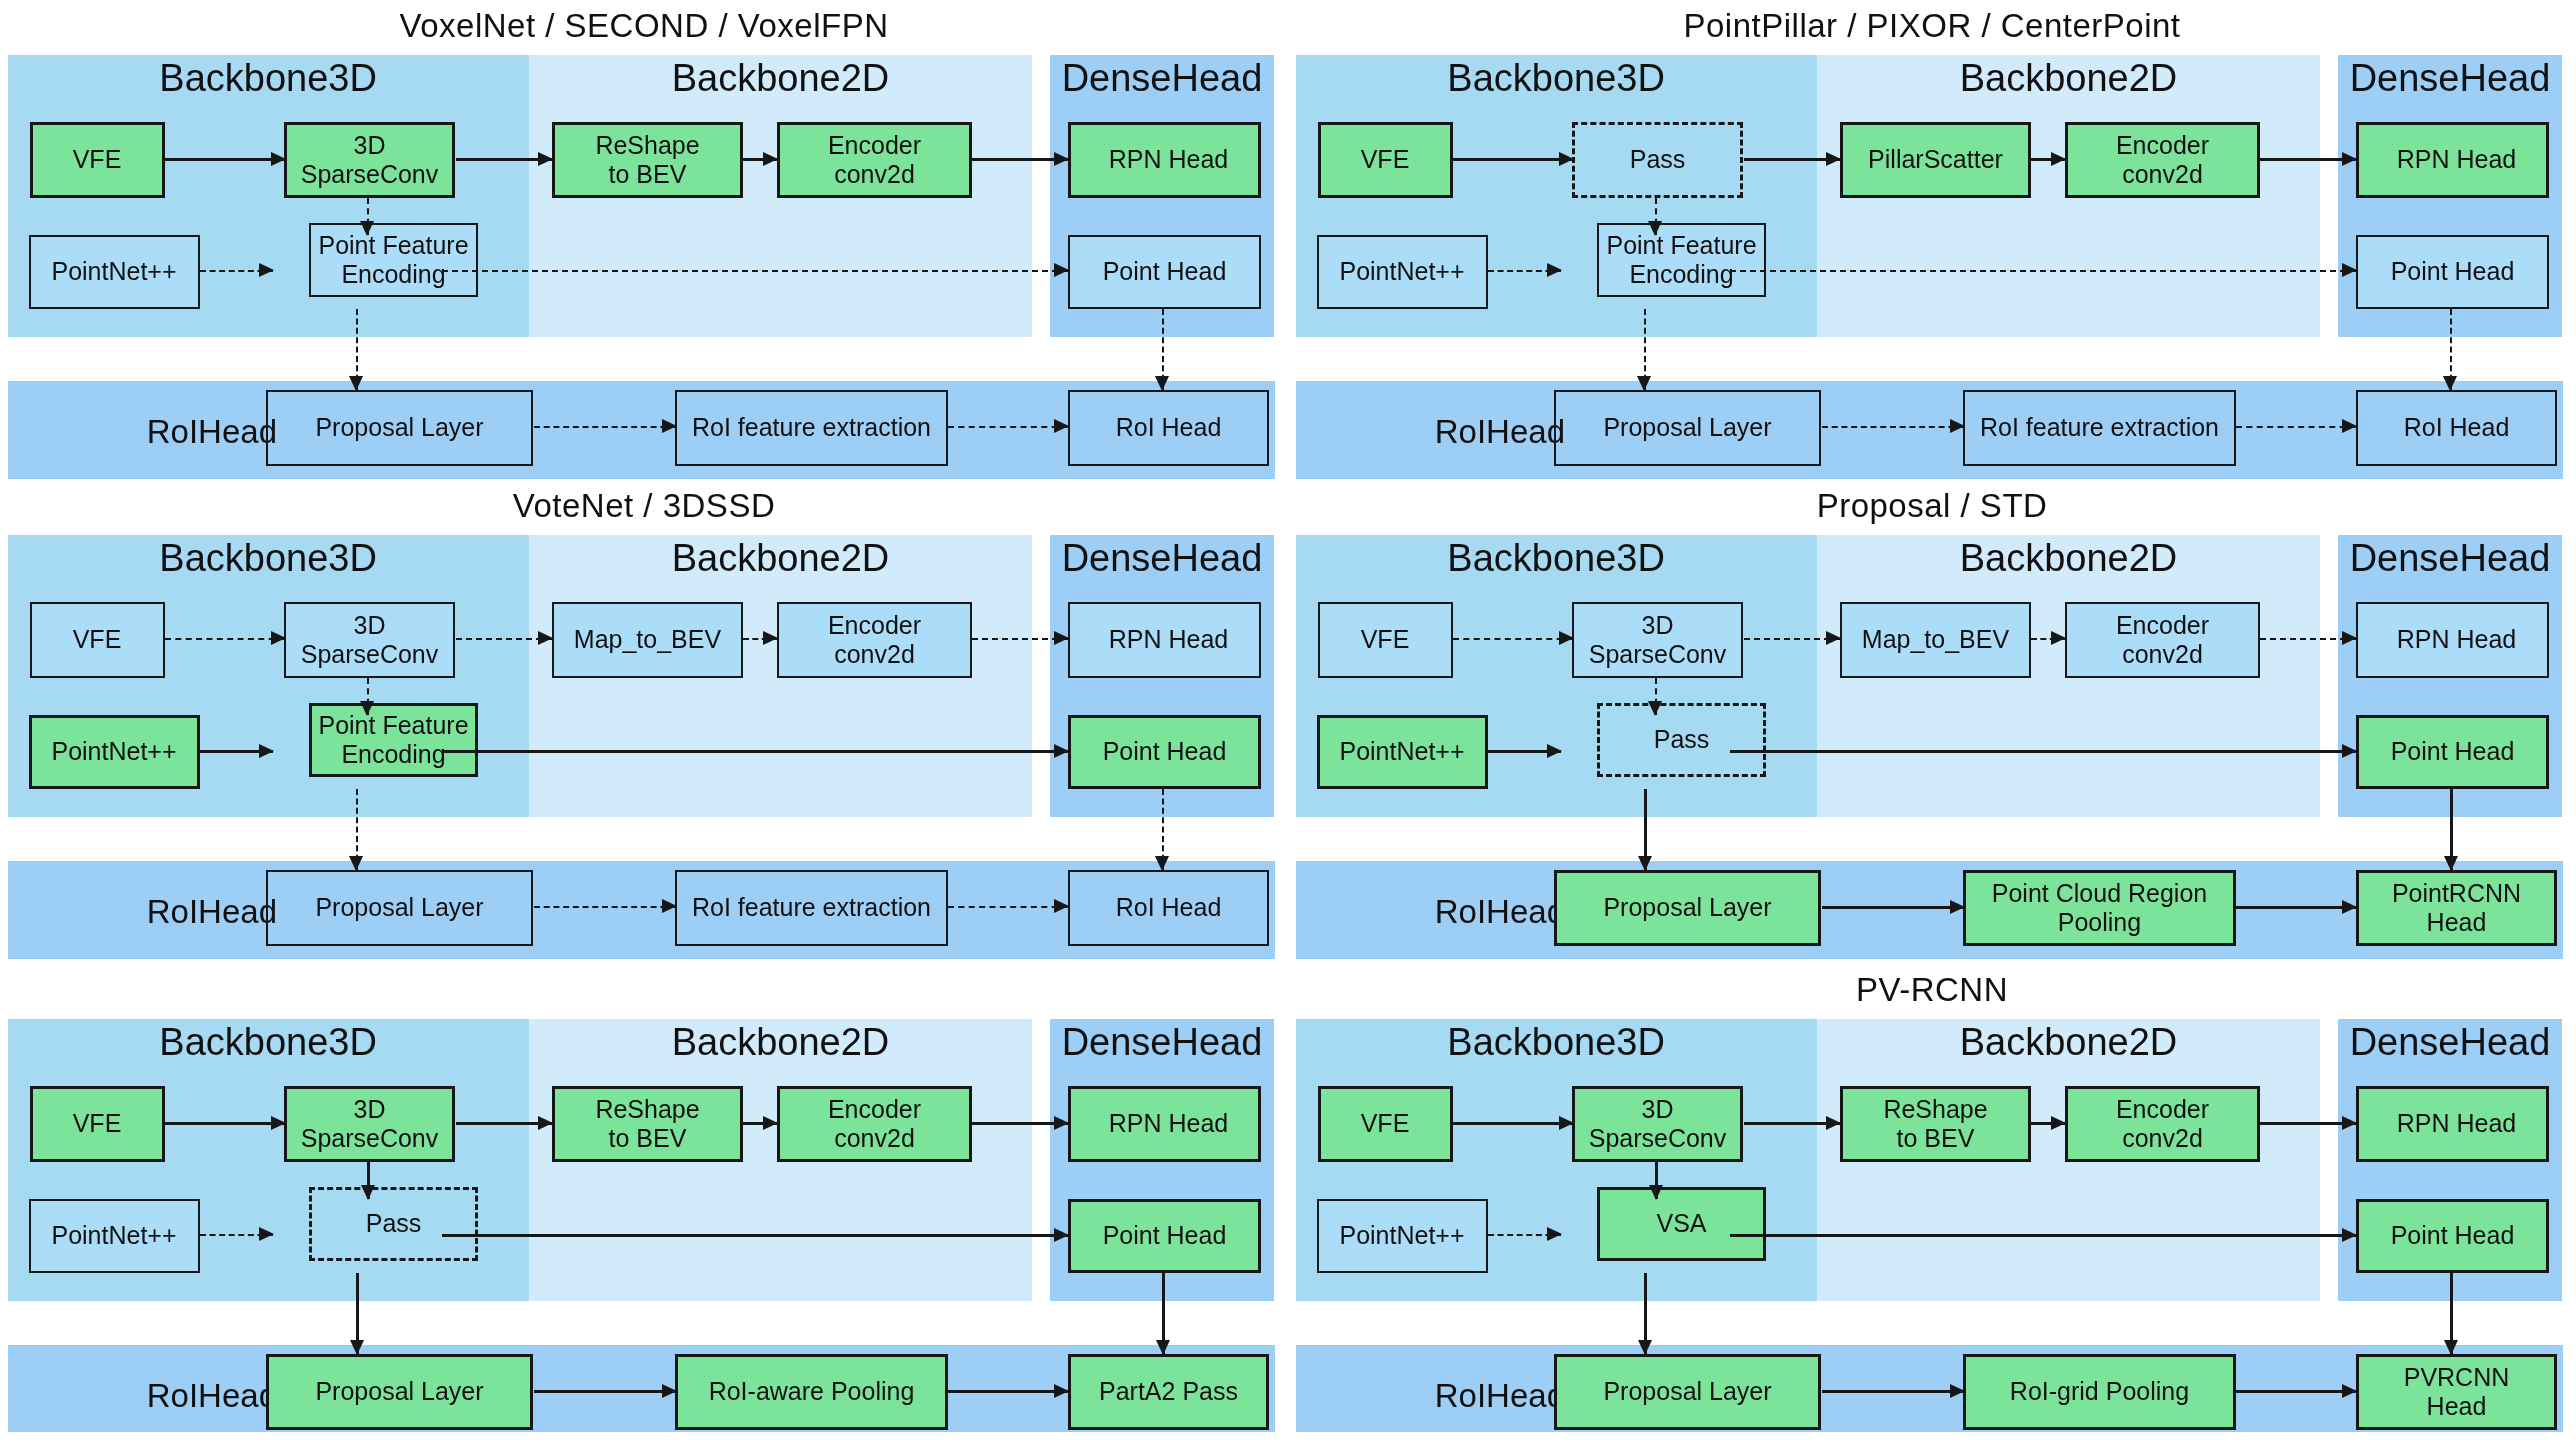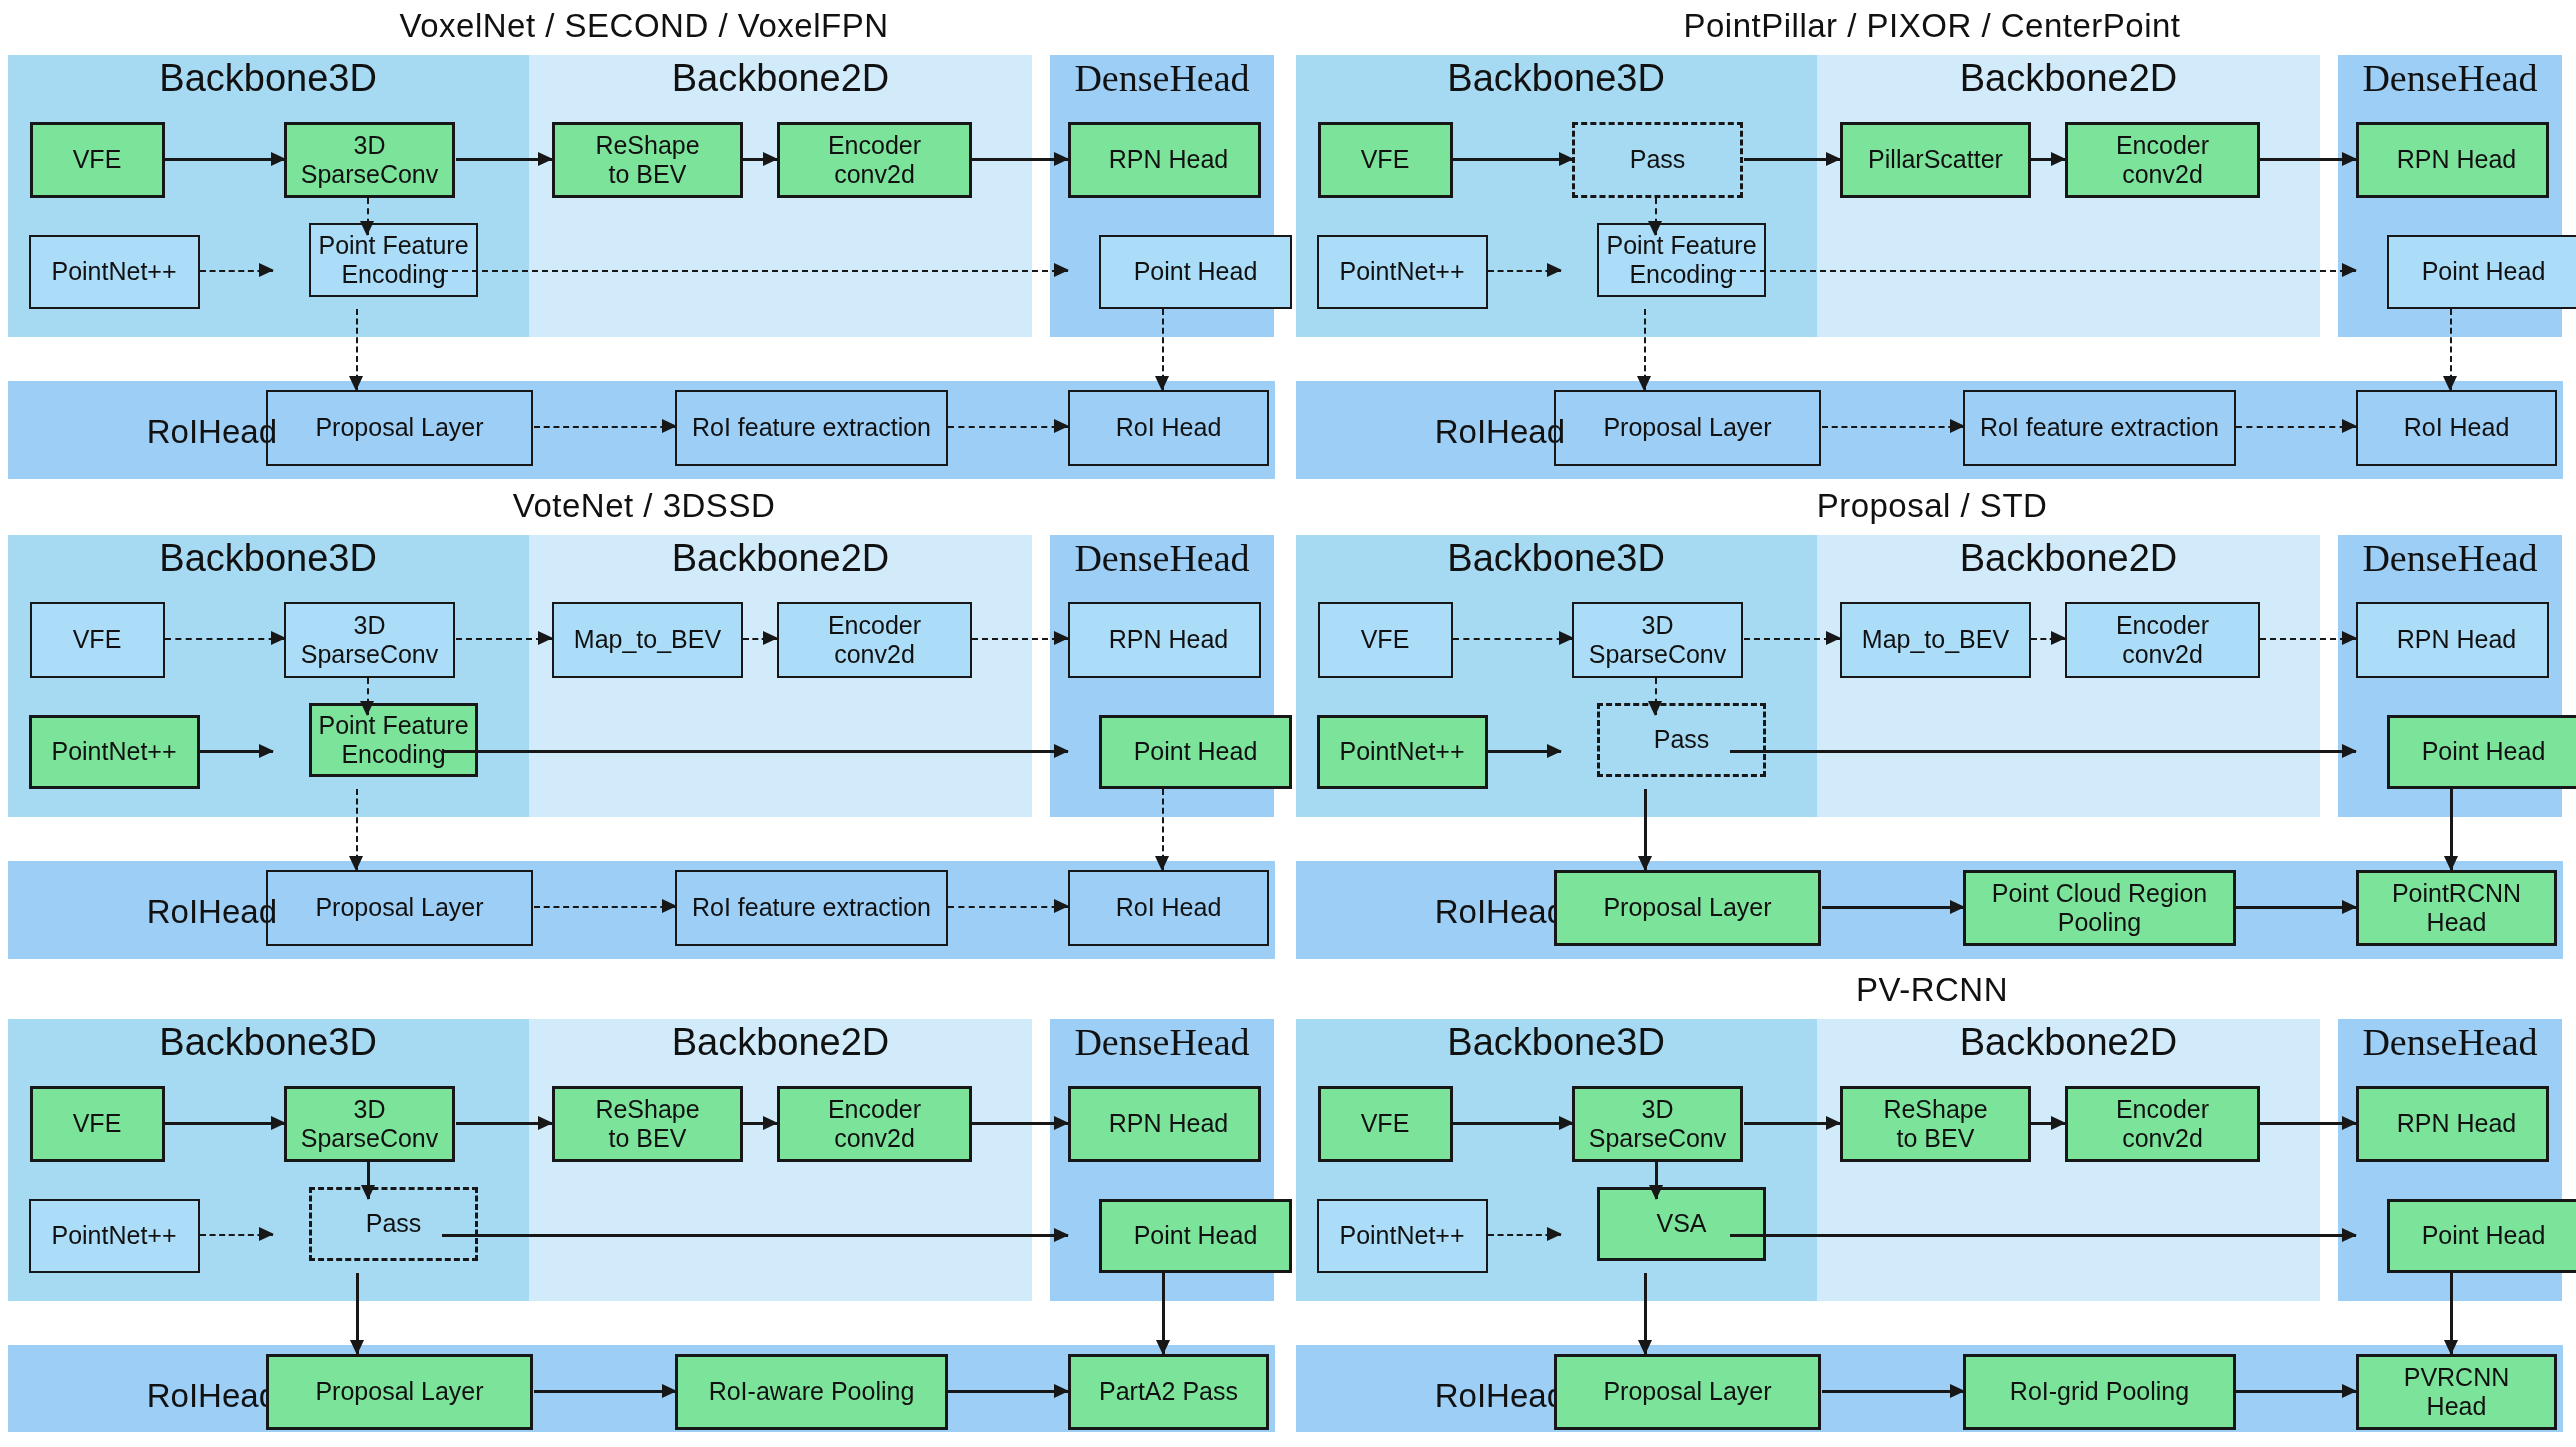"DenseHead" .ldense { font-family: Liberation Serif, serif -> none }
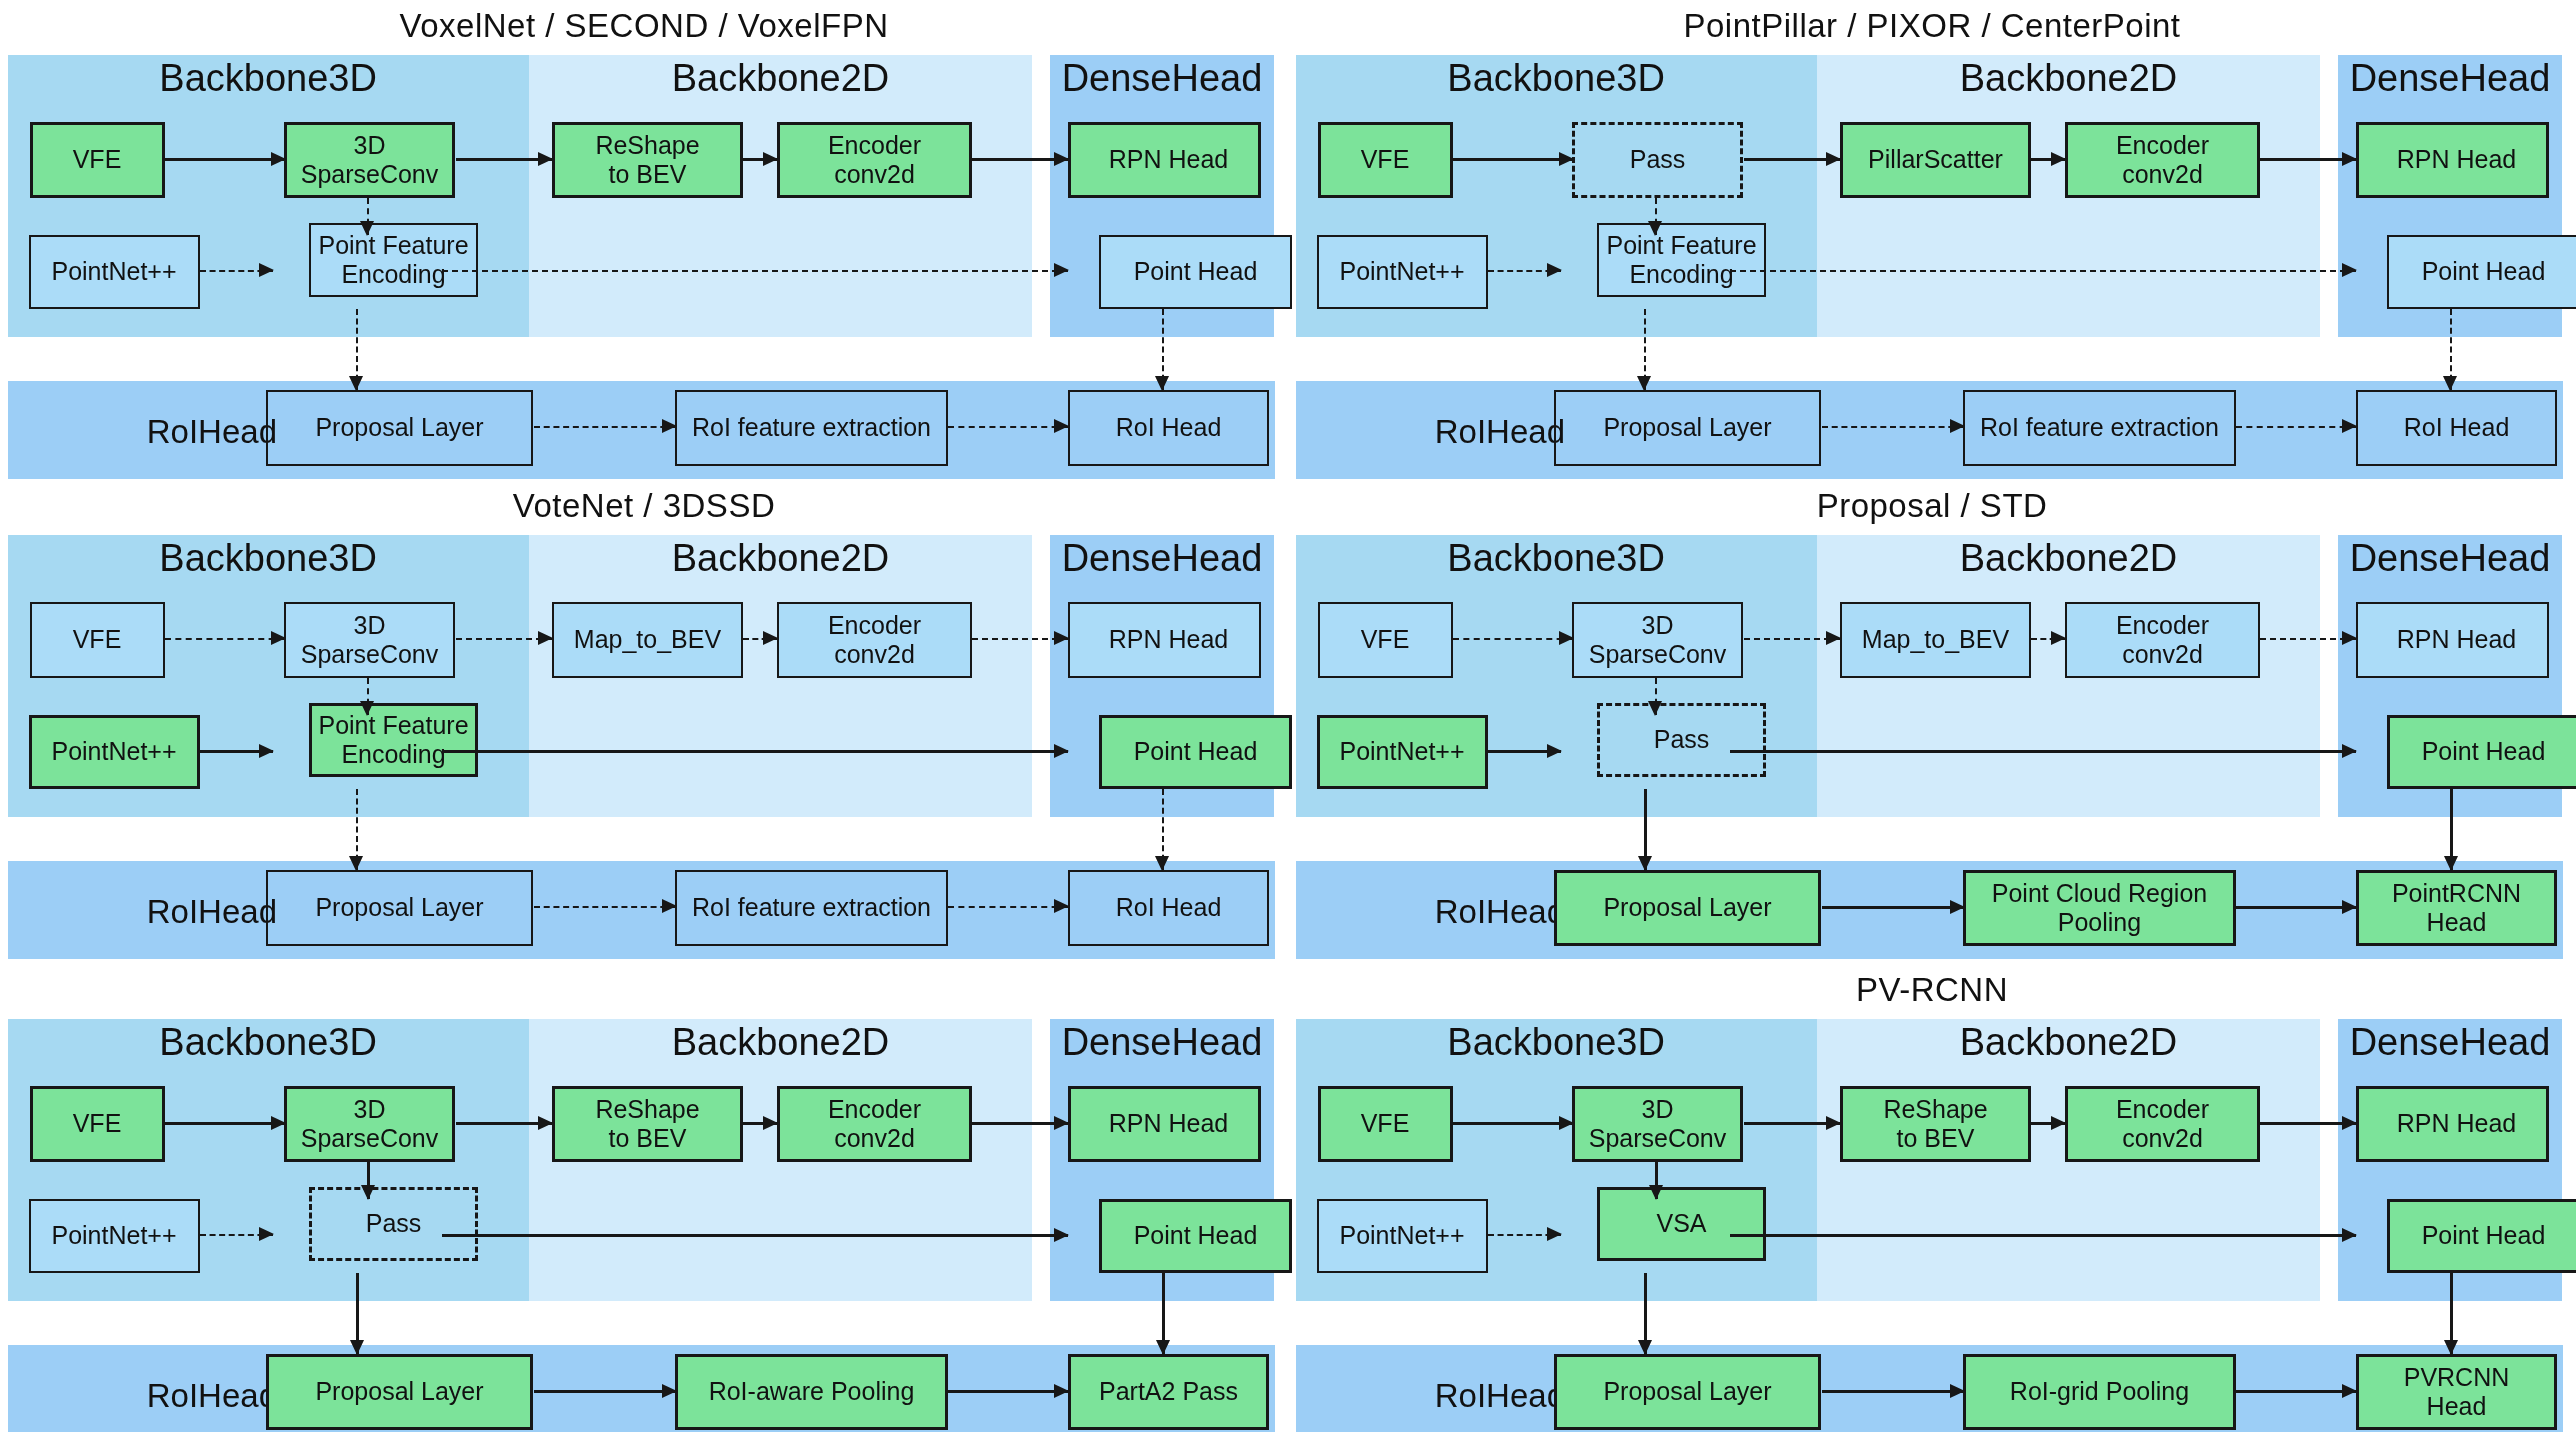"Point Head" .r2c3 { margin-left: 31px -> none }
